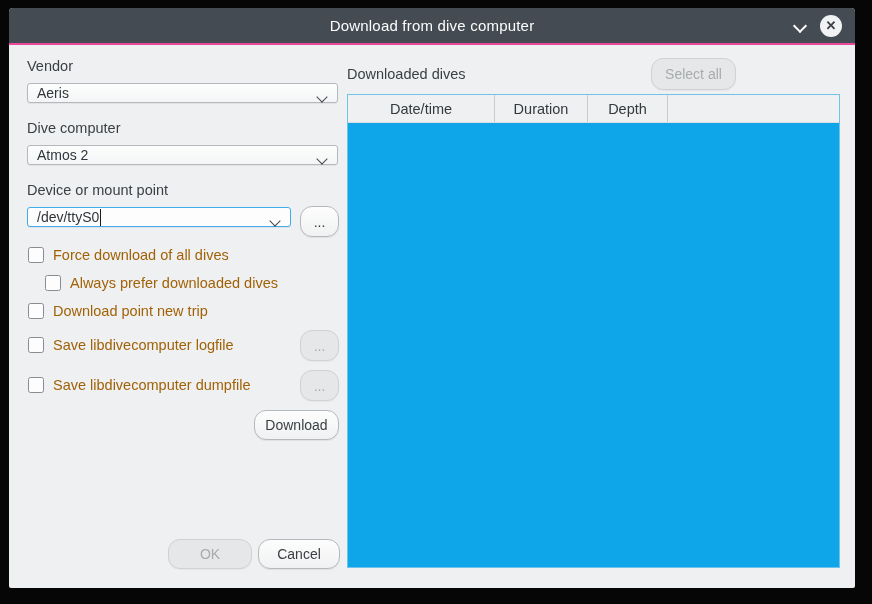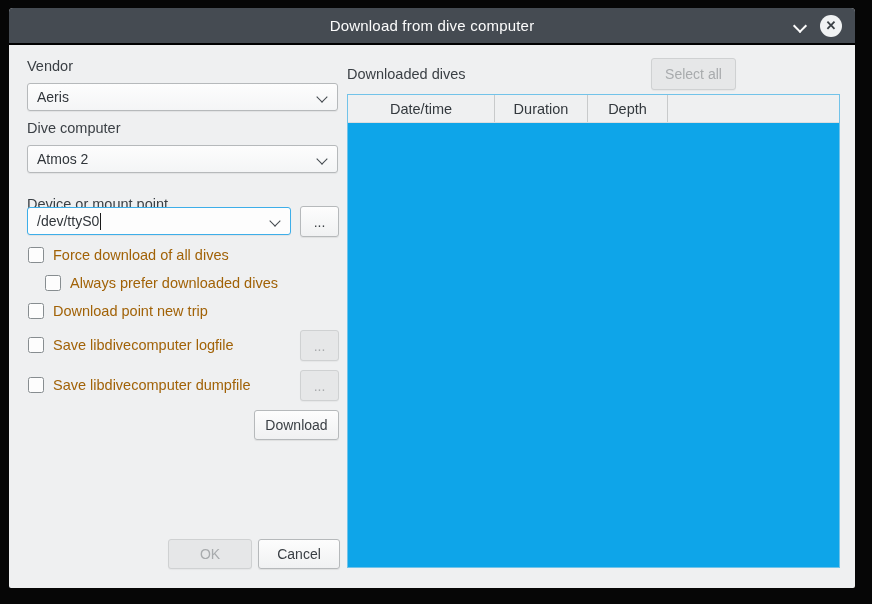"Download from dive computer" .titlebar { border-bottom: 2px solid #000000 -> 2px solid #ec4899 }
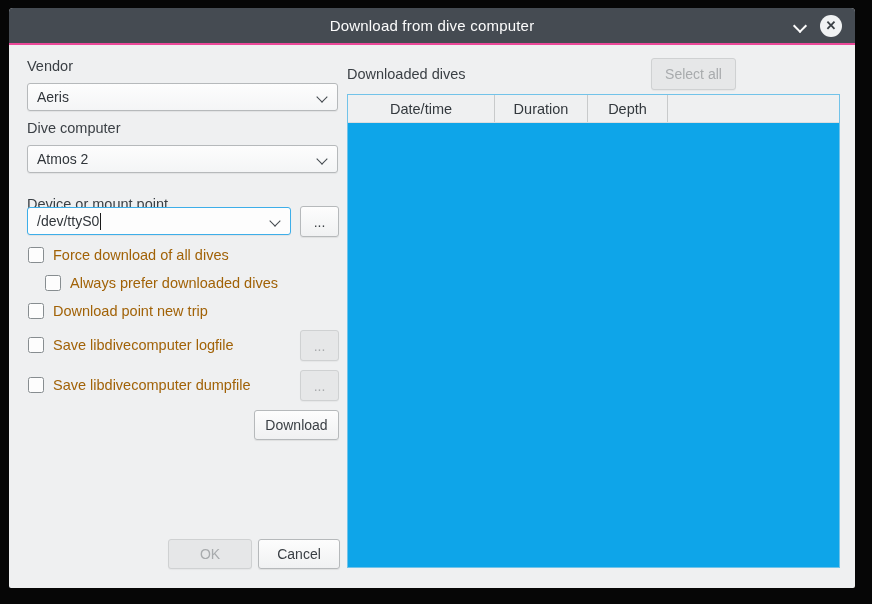"Select all" .btn { border-radius: 3px -> 12px }
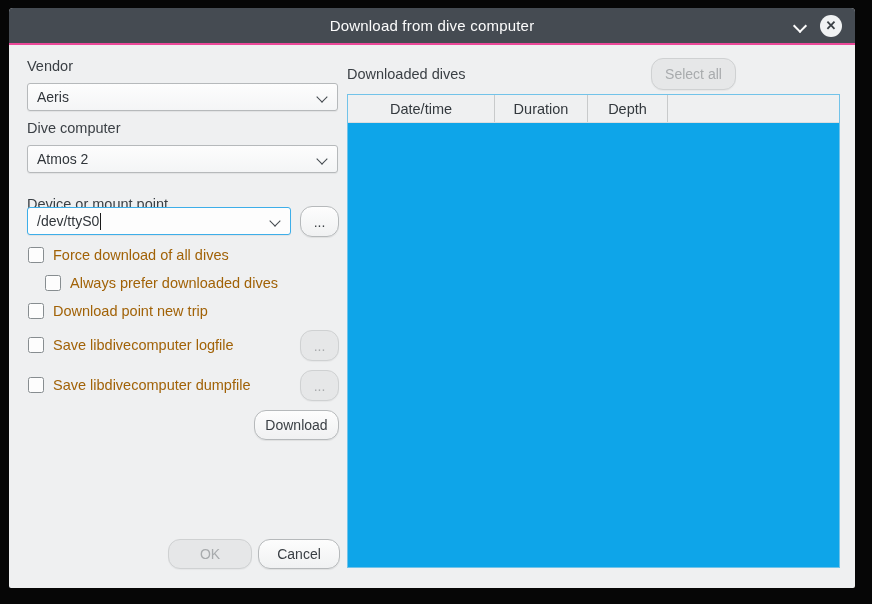"Aeris" .combo { height: 28px -> 20px }
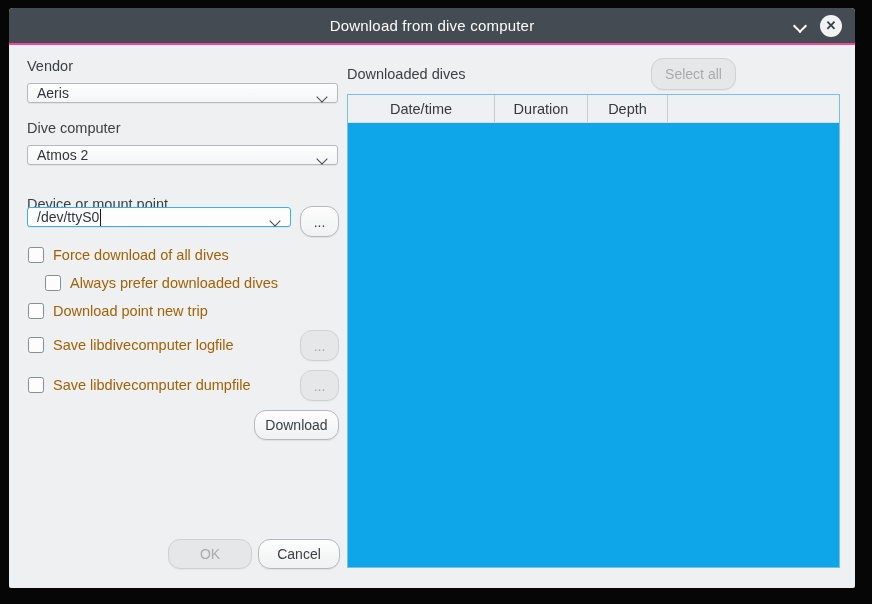"Device or mount point" span.label { top: 188px -> 174px }
